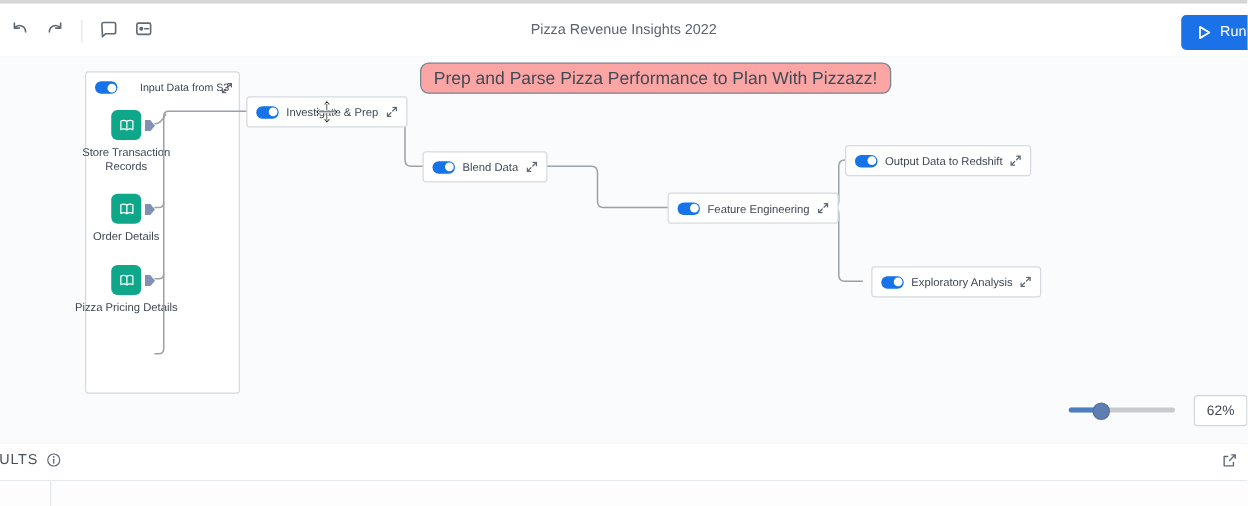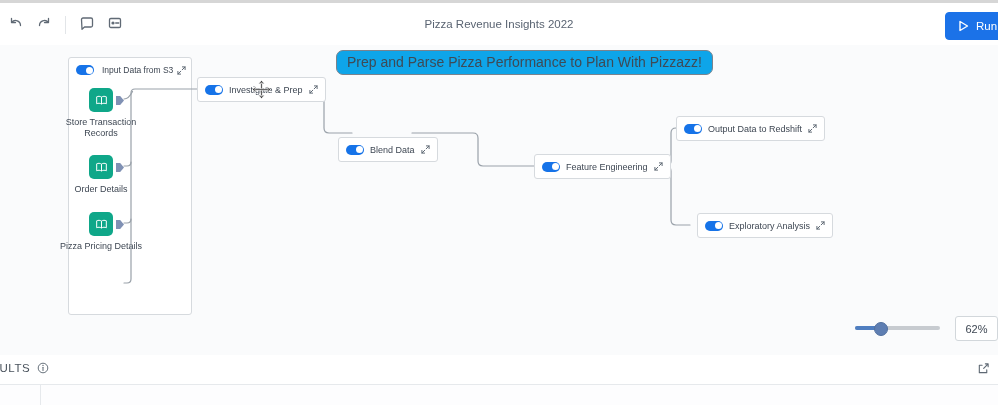"Input Data from S3" .group-header { gap: 8px -> 18px }
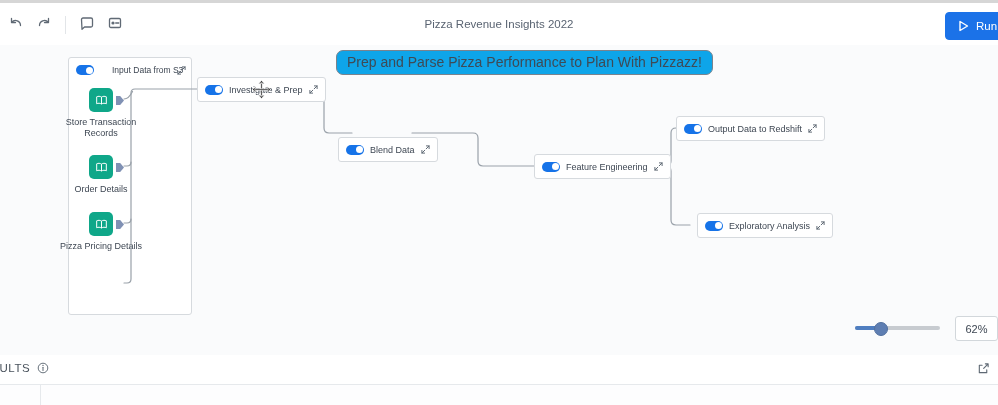"Prep and Parse Pizza Performance" .annotation { background: #0ea5e9 -> #fca5a5 }
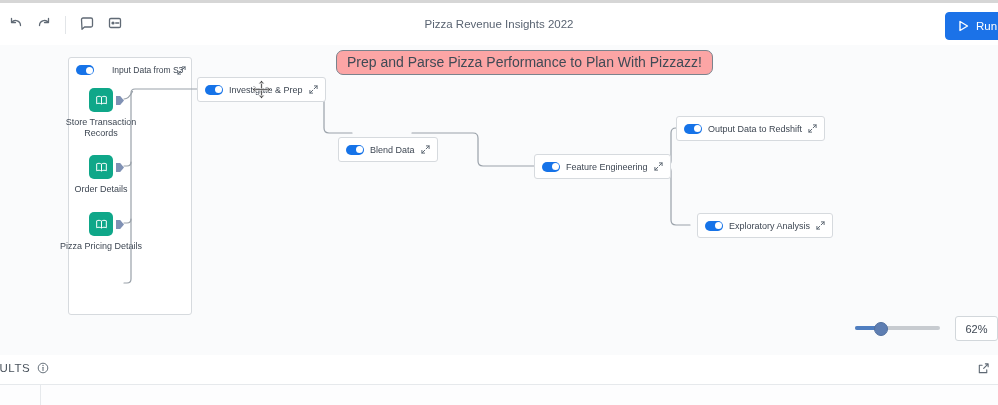"Blend Data" div.node { top: 137px -> 121px }
